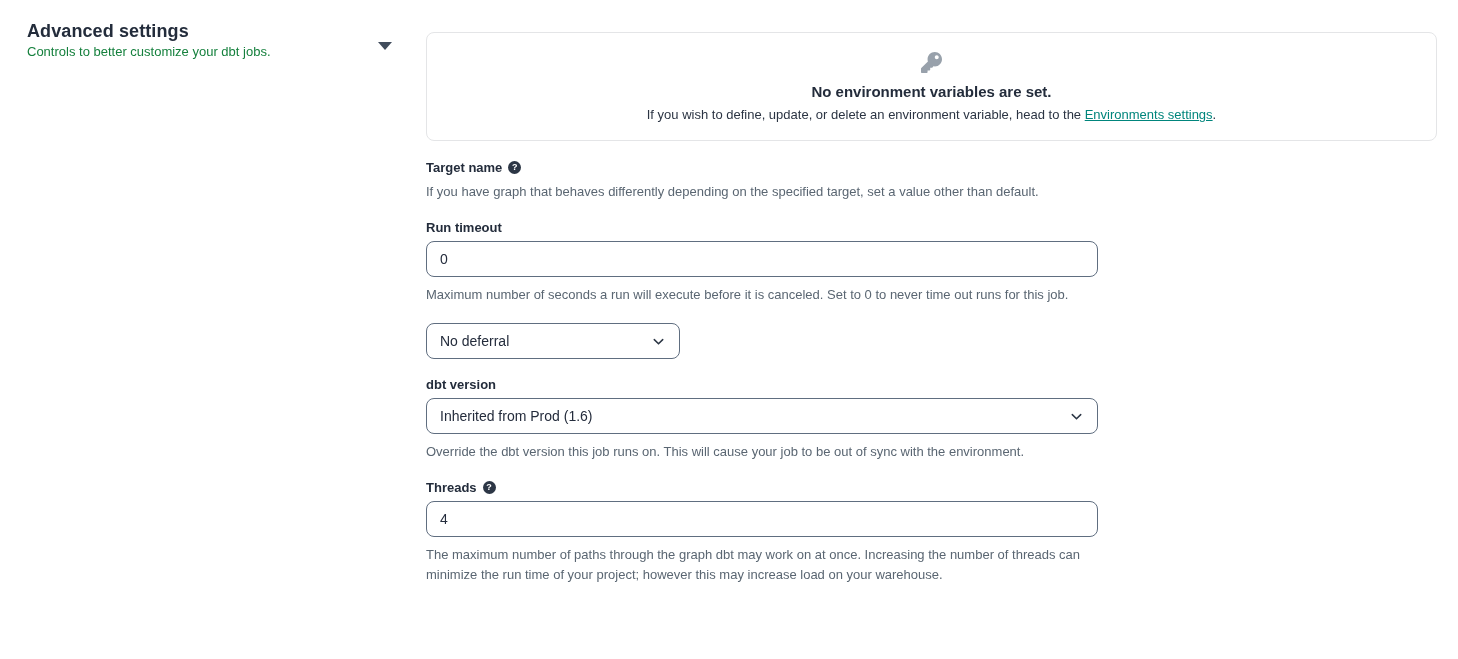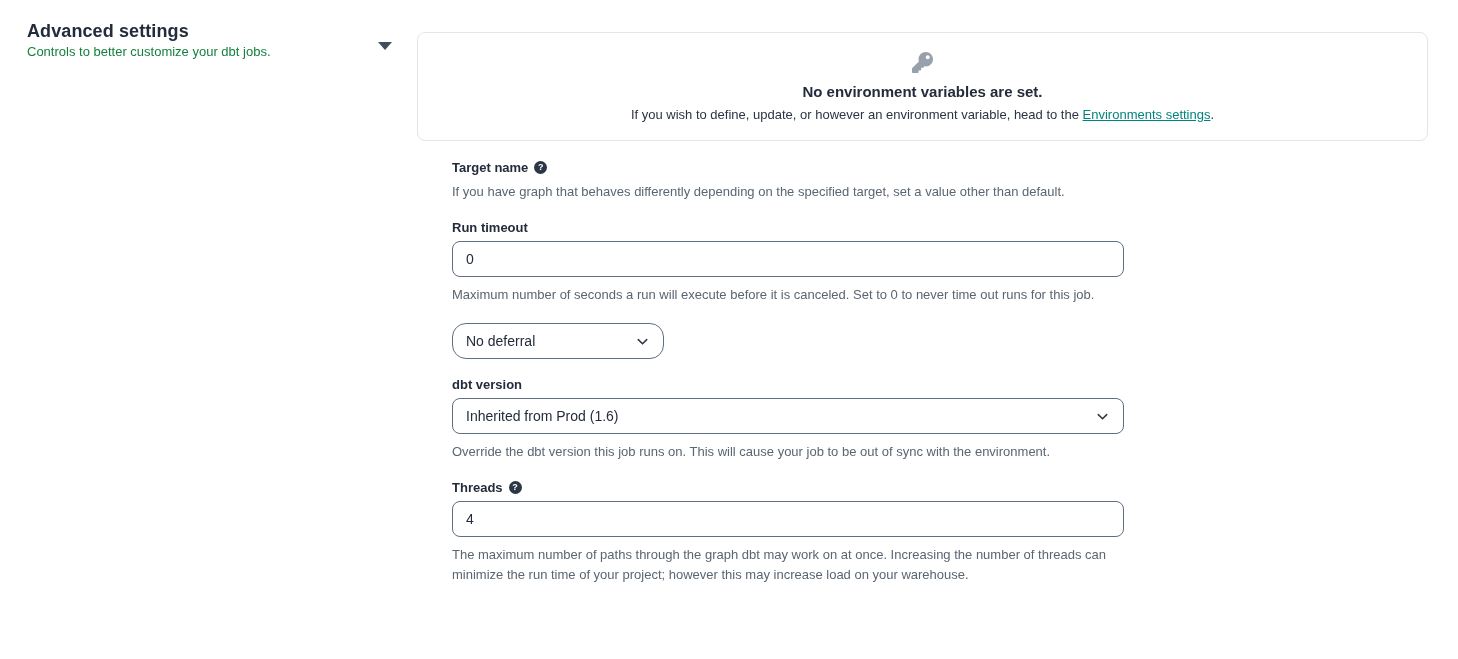"Advanced settings" .layout { gap: none -> 9px }
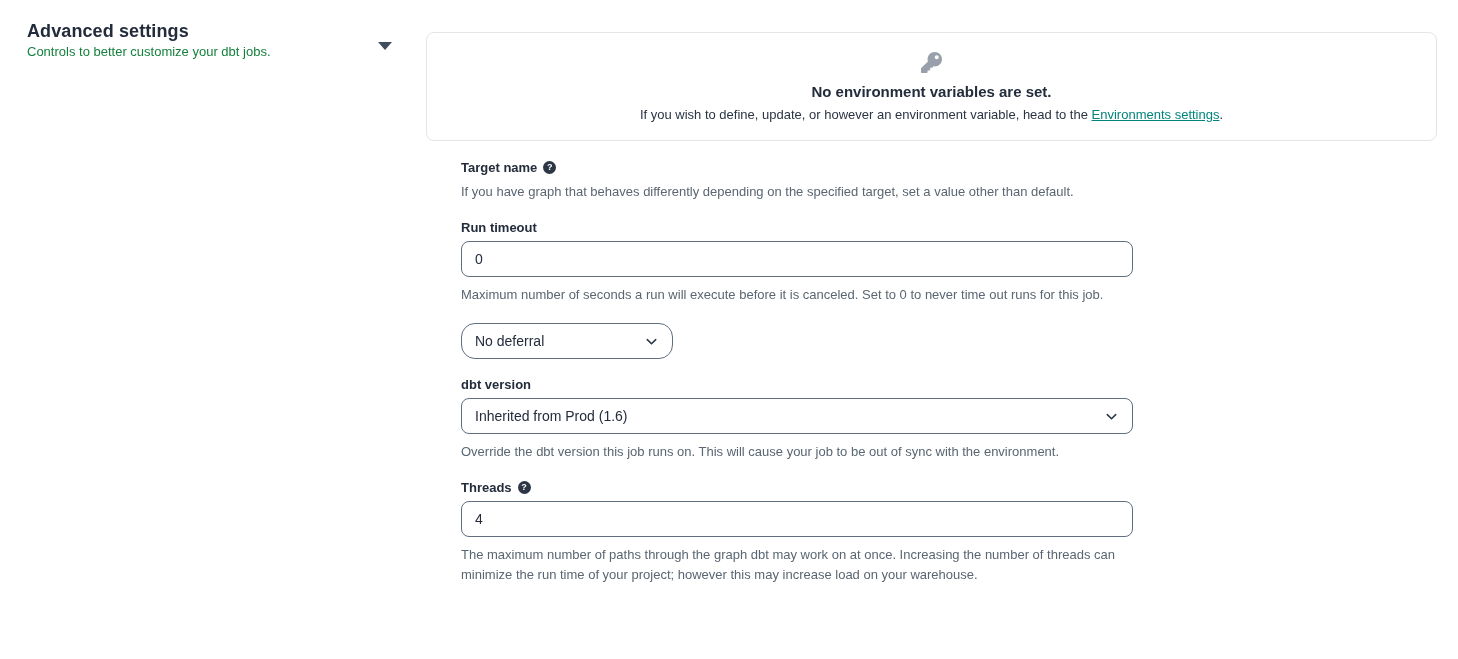"If you wish to define," span { text: however -> delete }
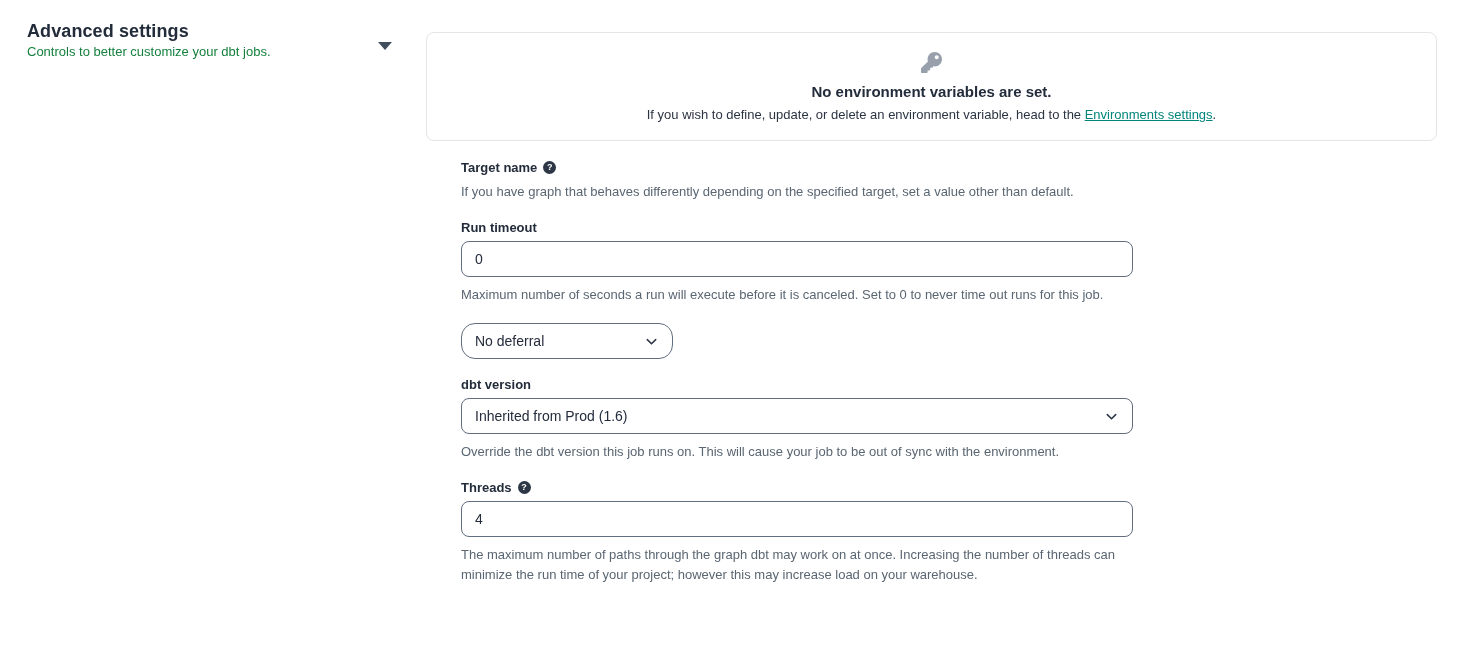"Target name" .fields { margin-left: 35px -> none }
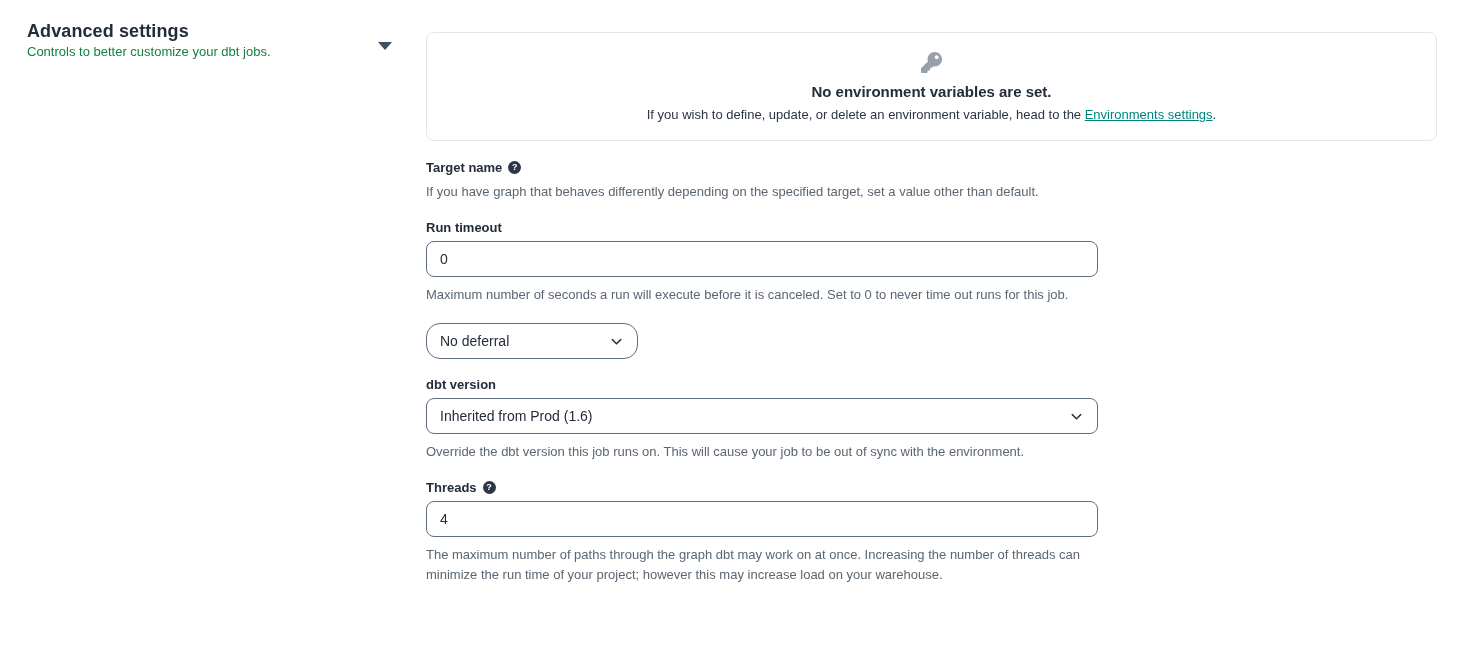"No deferral" .select.small { border-radius: 14px -> none; width: 212px -> 254px }
